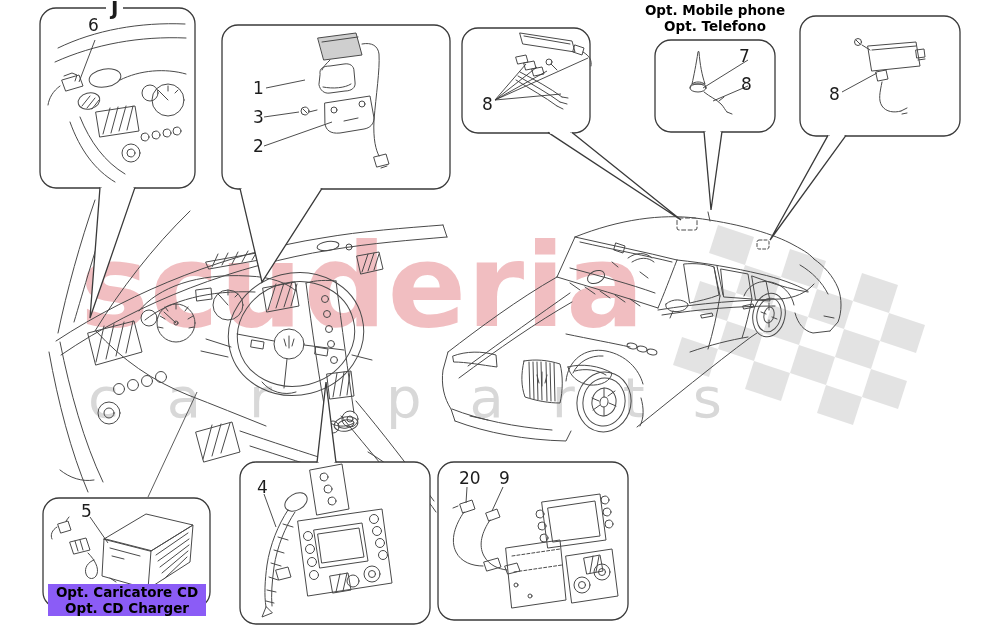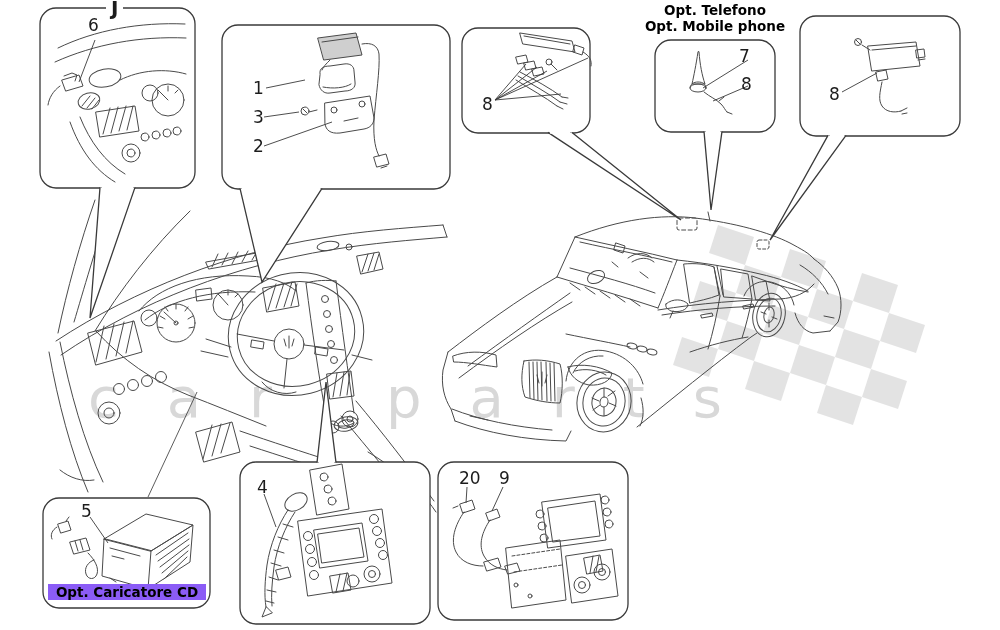"Opt. Telefono" div { order: before "Opt. Mobile phone" -> after "Opt. Mobile phone" }
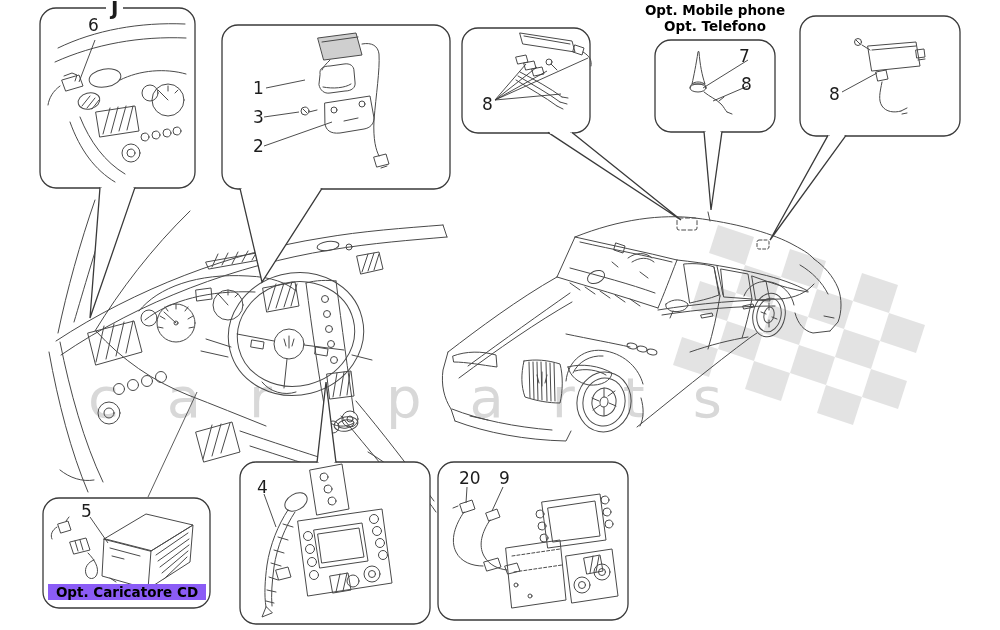"scuderia" div.wm-brand { html: none -> <div>scuderia</div> }
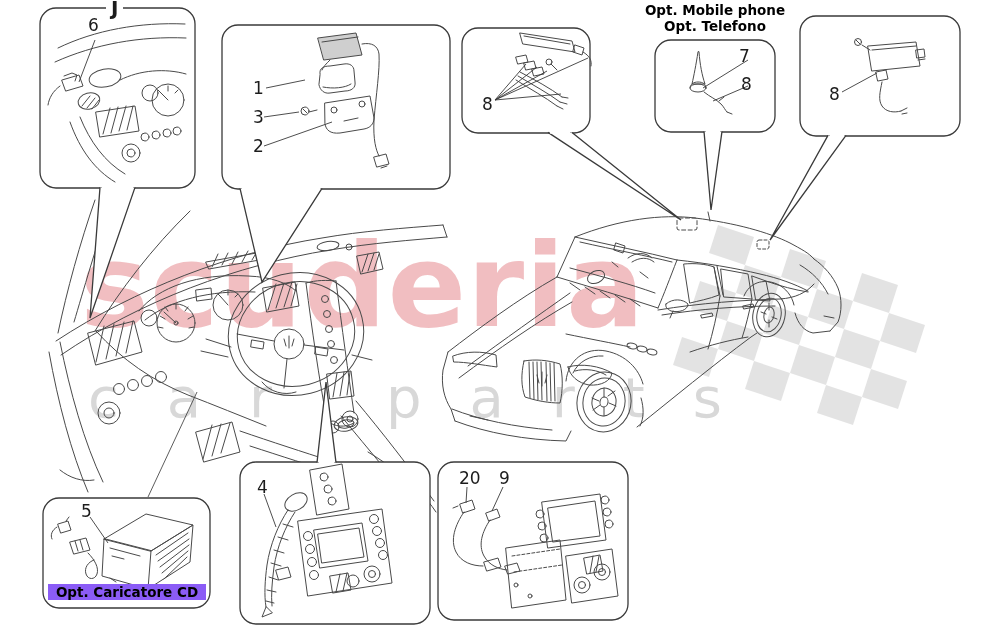"Opt. CD Charger" div { html: none -> <div>Opt. CD Charger</div> }
